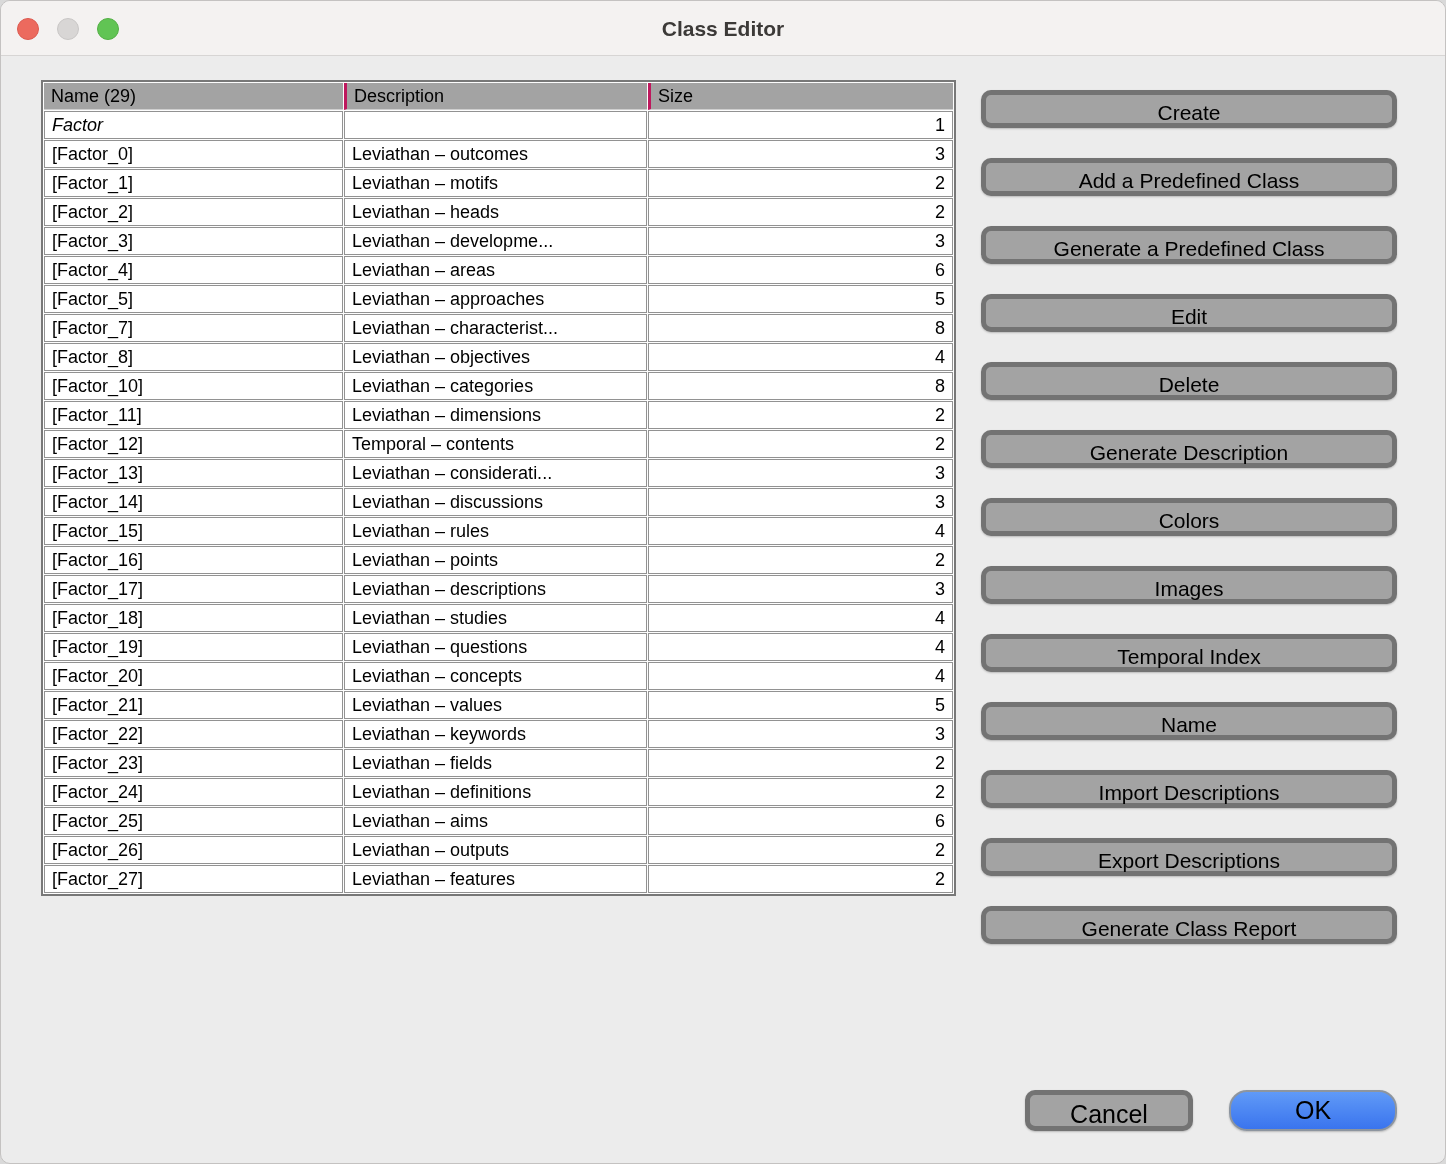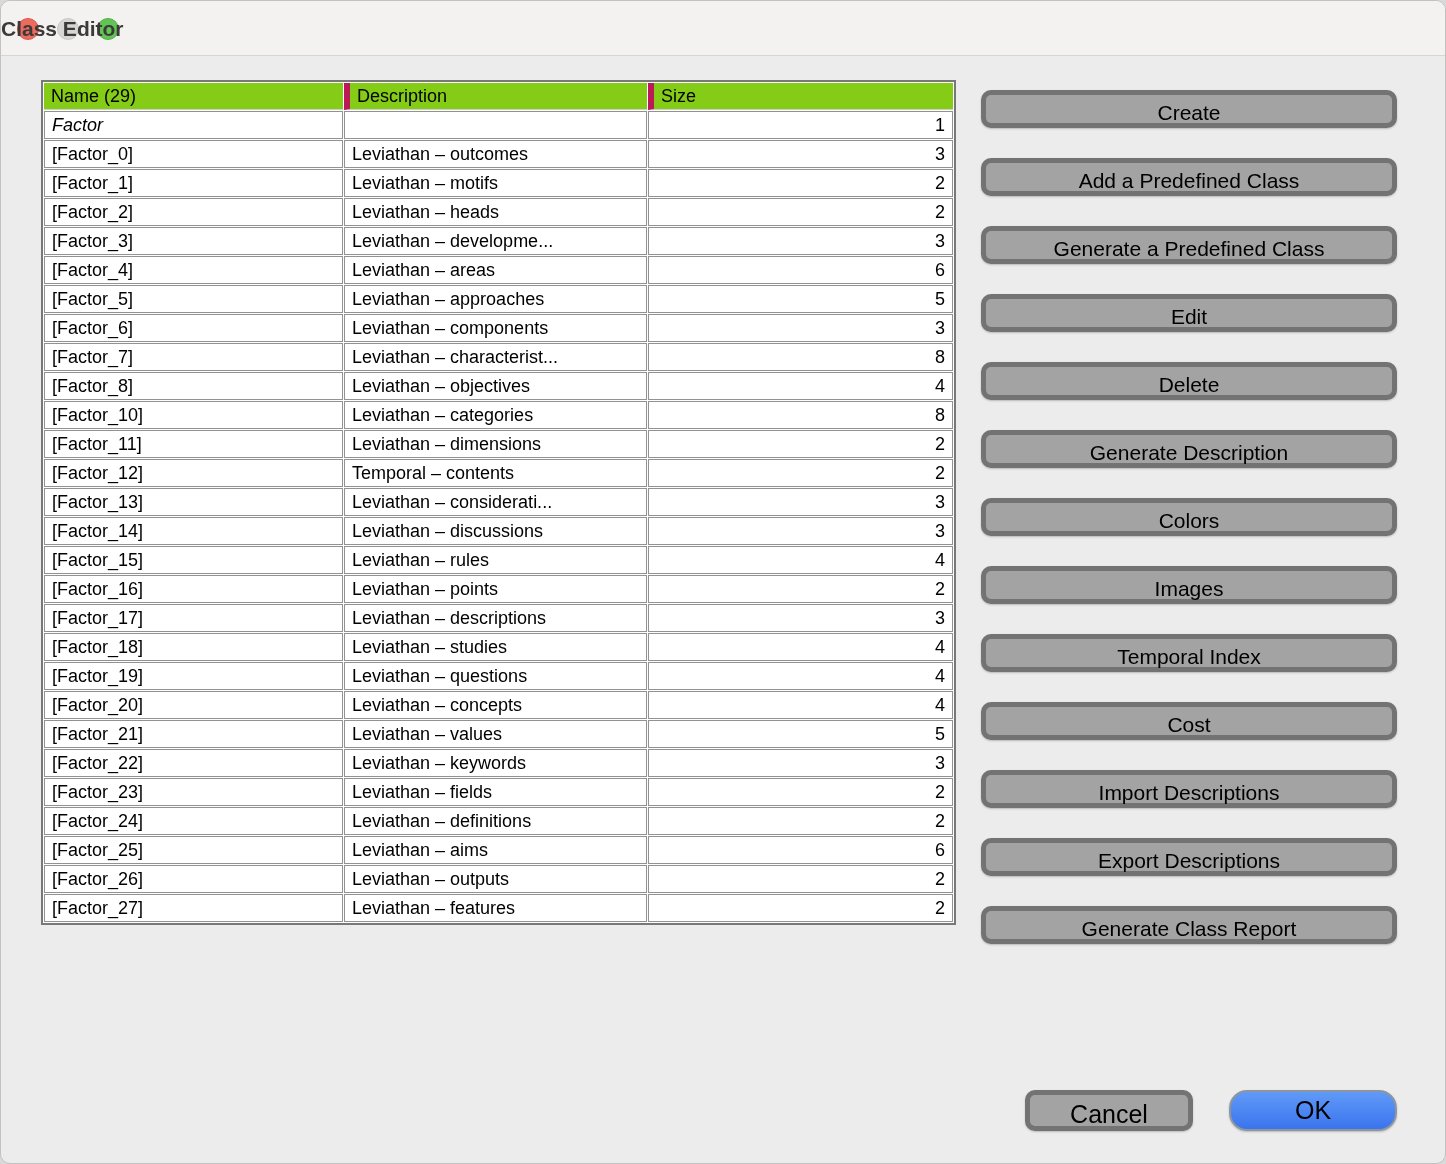"Class Editor" .title { text-align: left -> center }
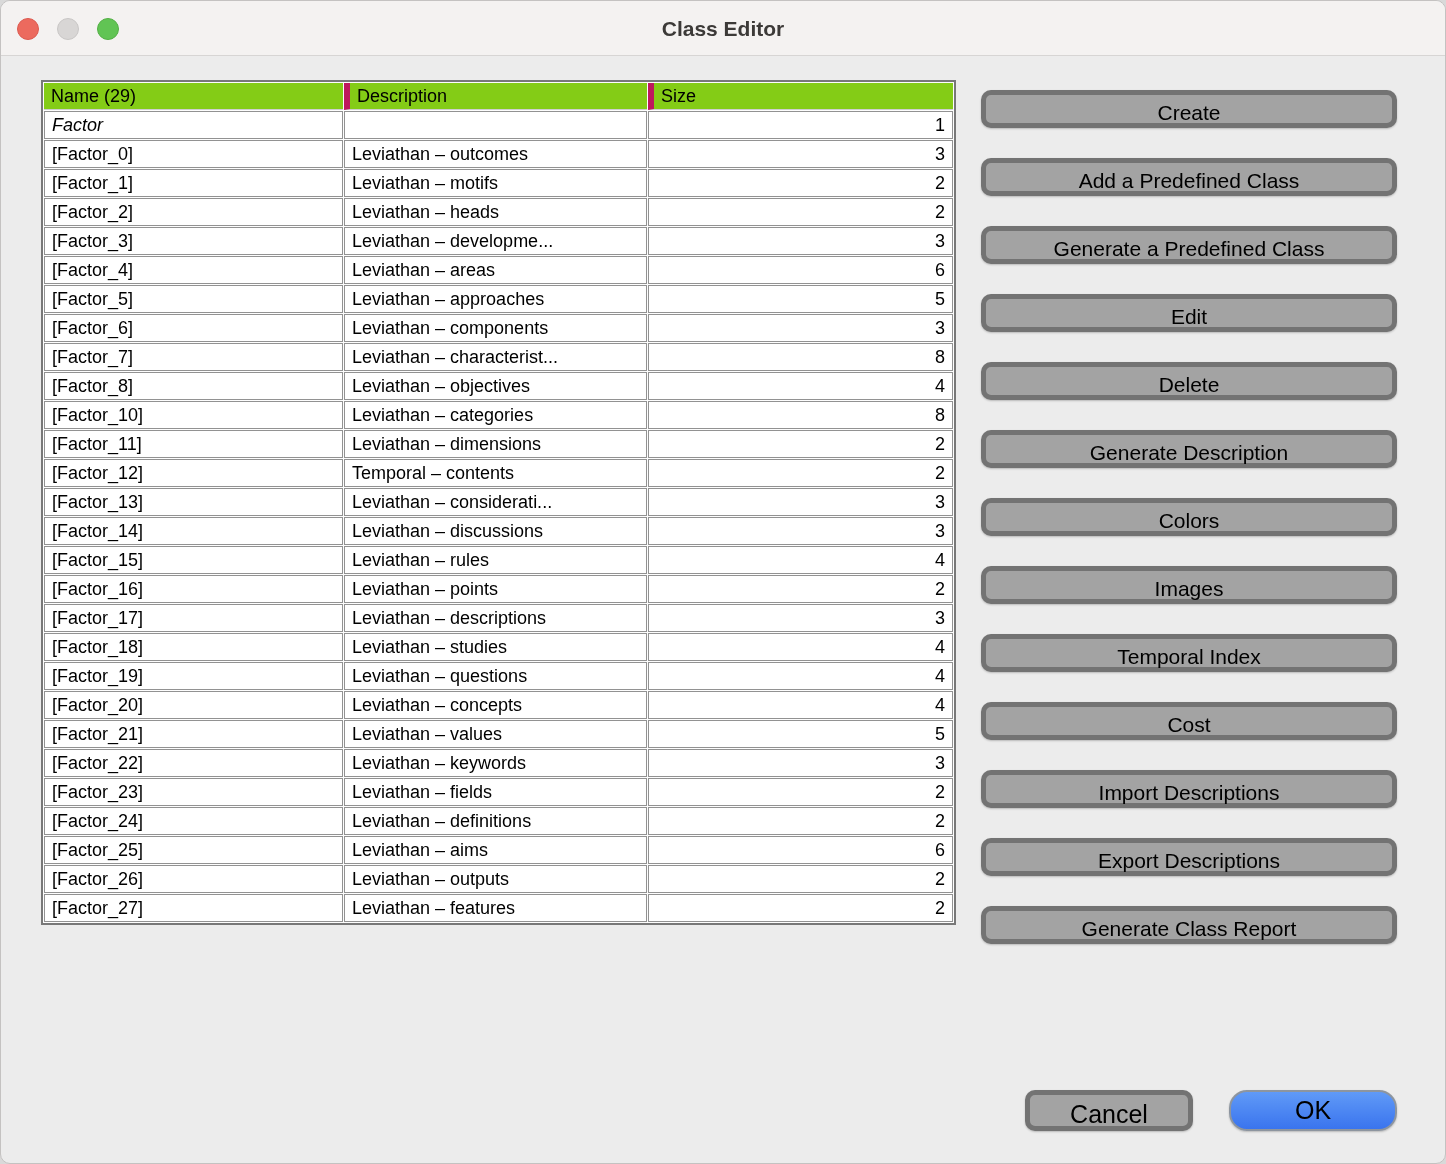"Name (29)" th { background: #84cc16 -> #a3a3a3 }
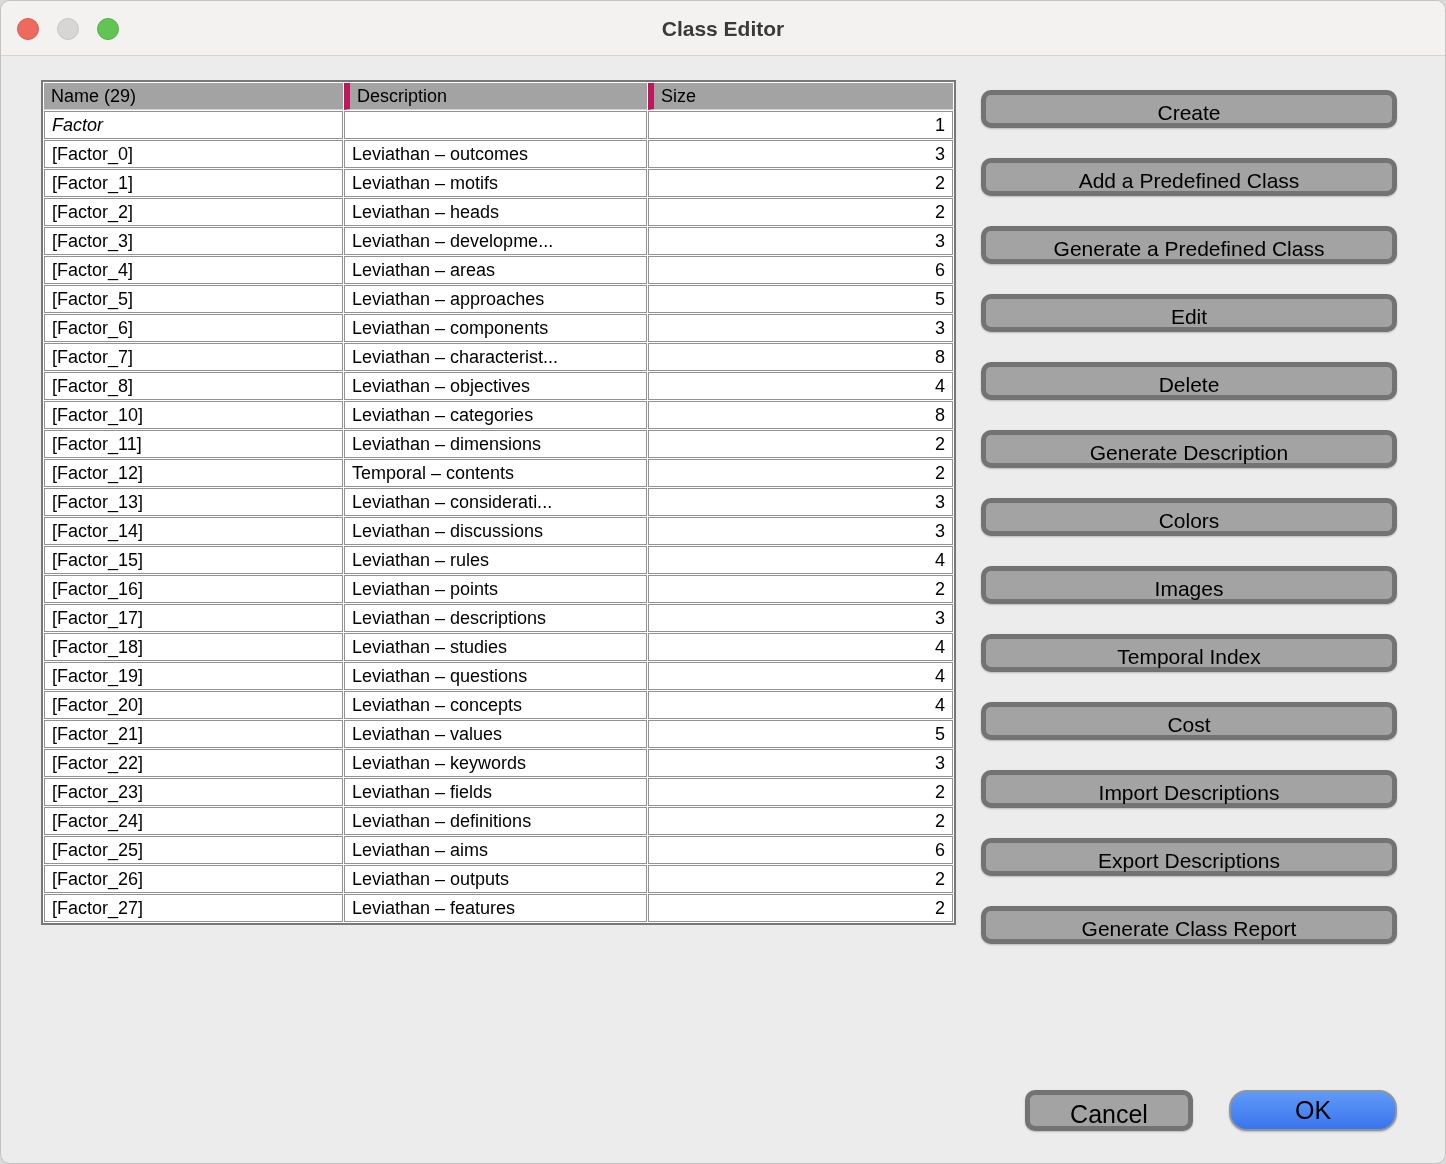"Description" th + th { border-left: 6px solid #be185d -> 3px solid #be185d }
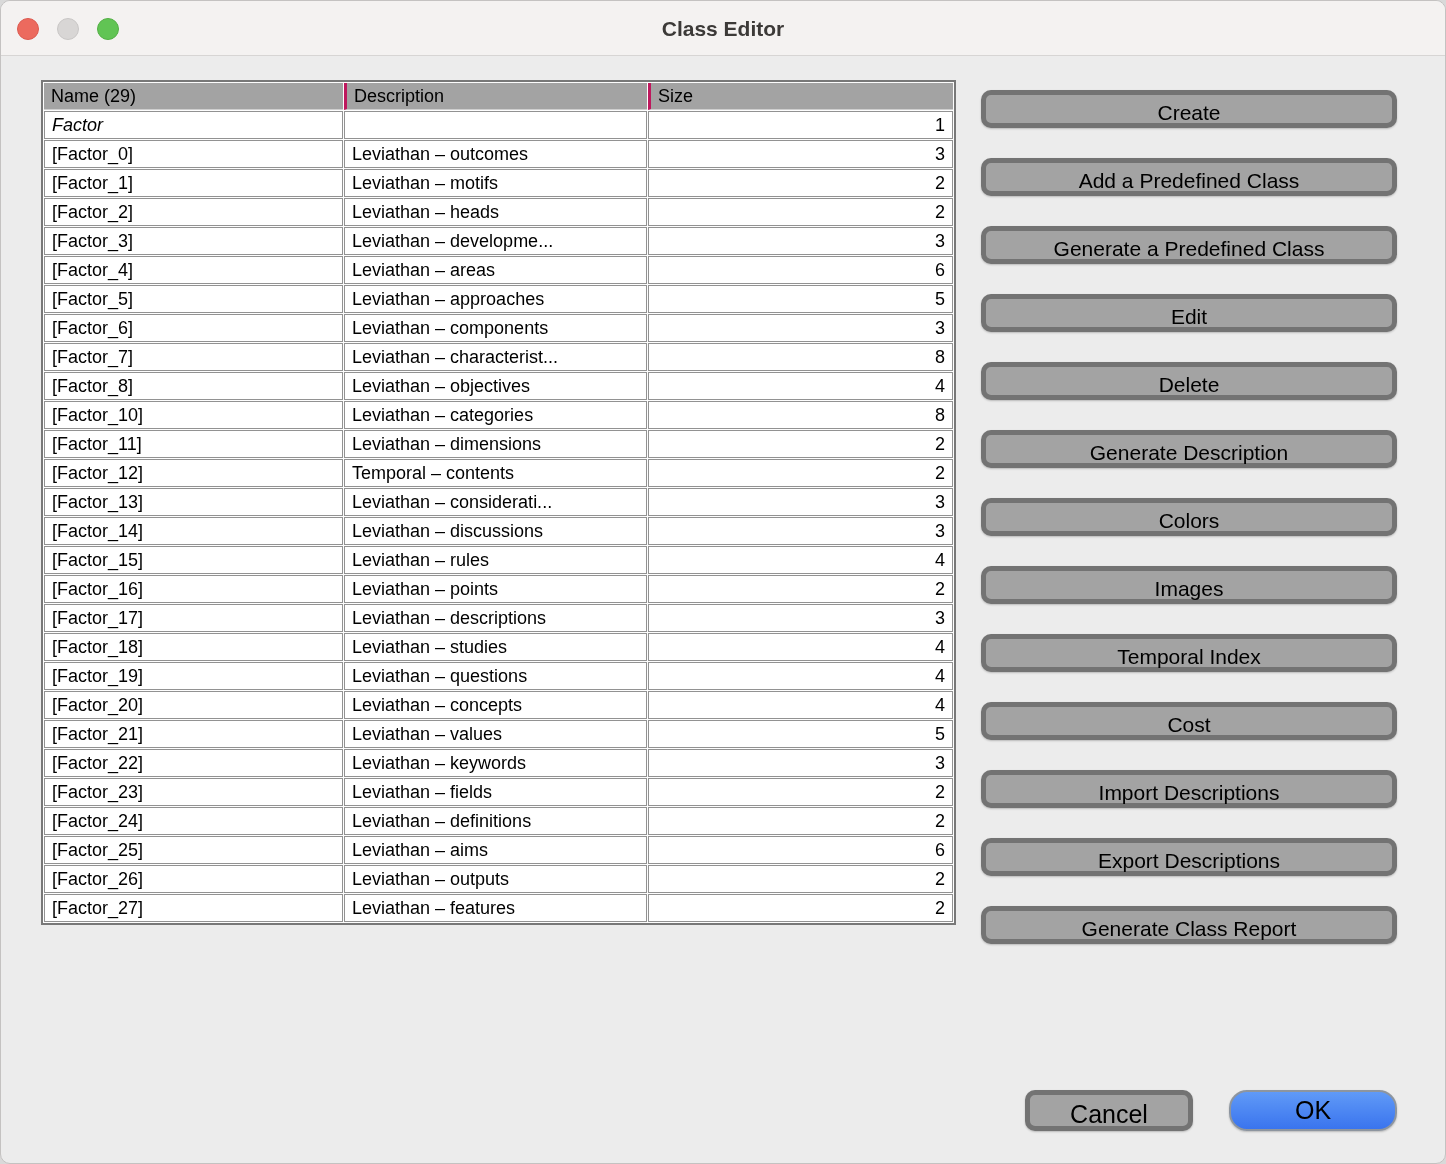"[Factor_6]" tr { html: <tr> <td>[Factor_6]</td> <td>Leviathan – components</td> <td>3</td> </tr> -> none }
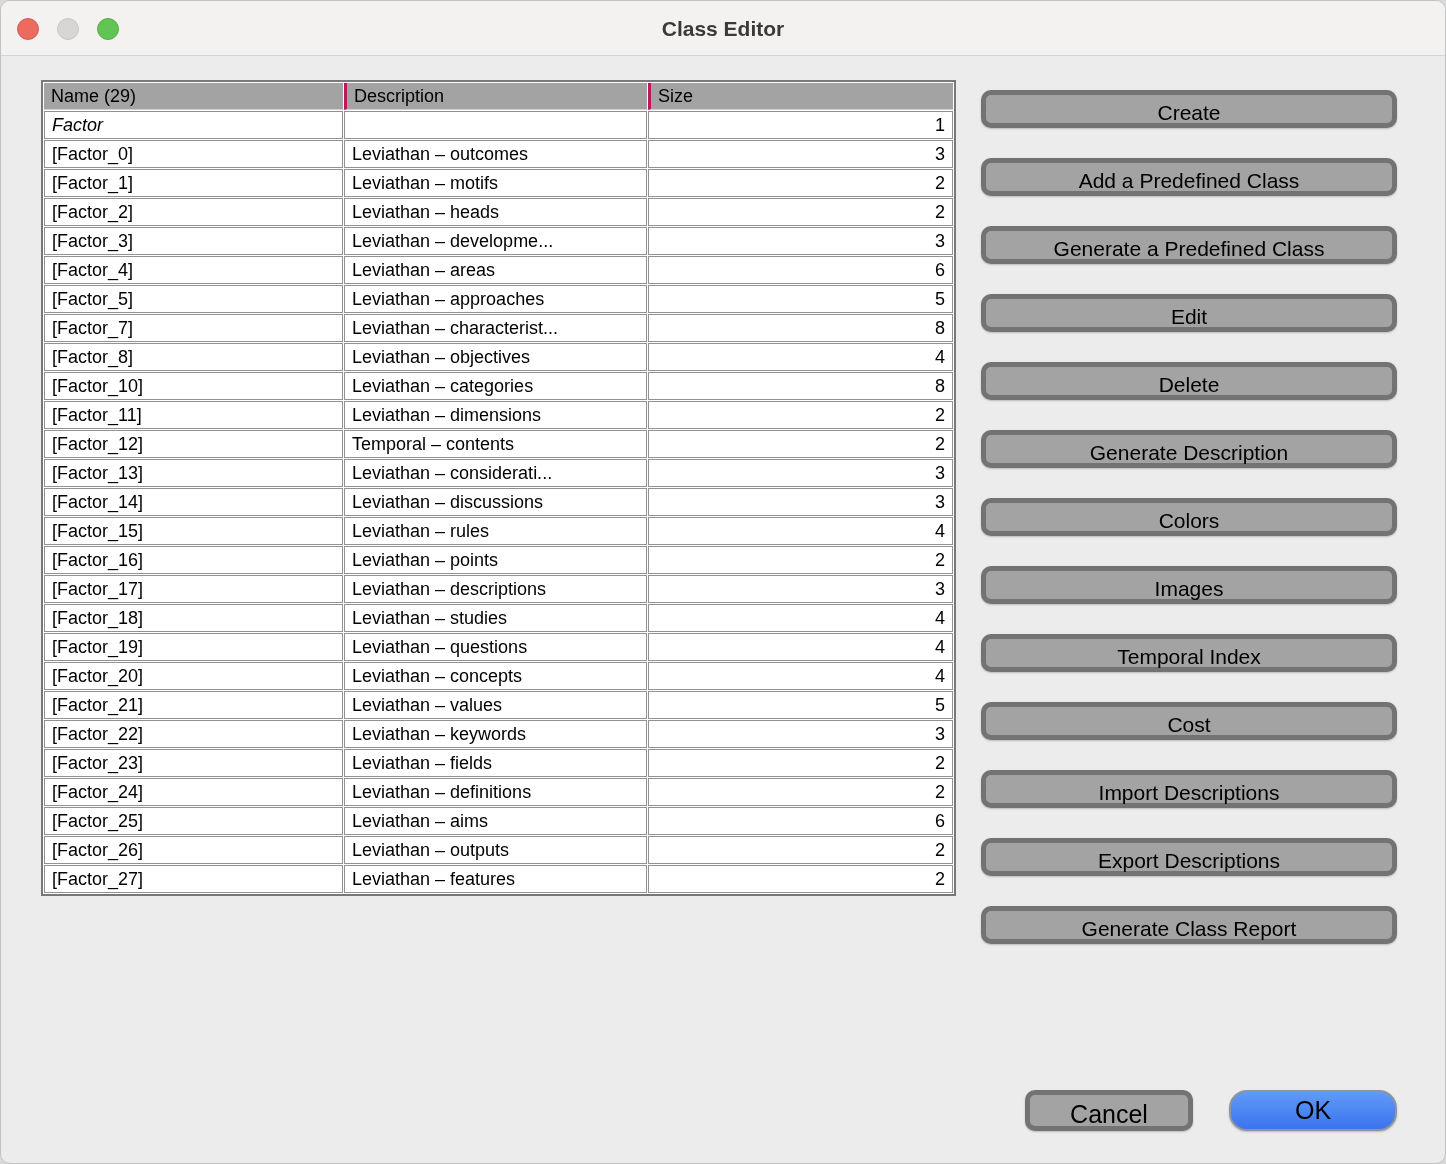"Cost" button.btn { text: Cost -> Name }
